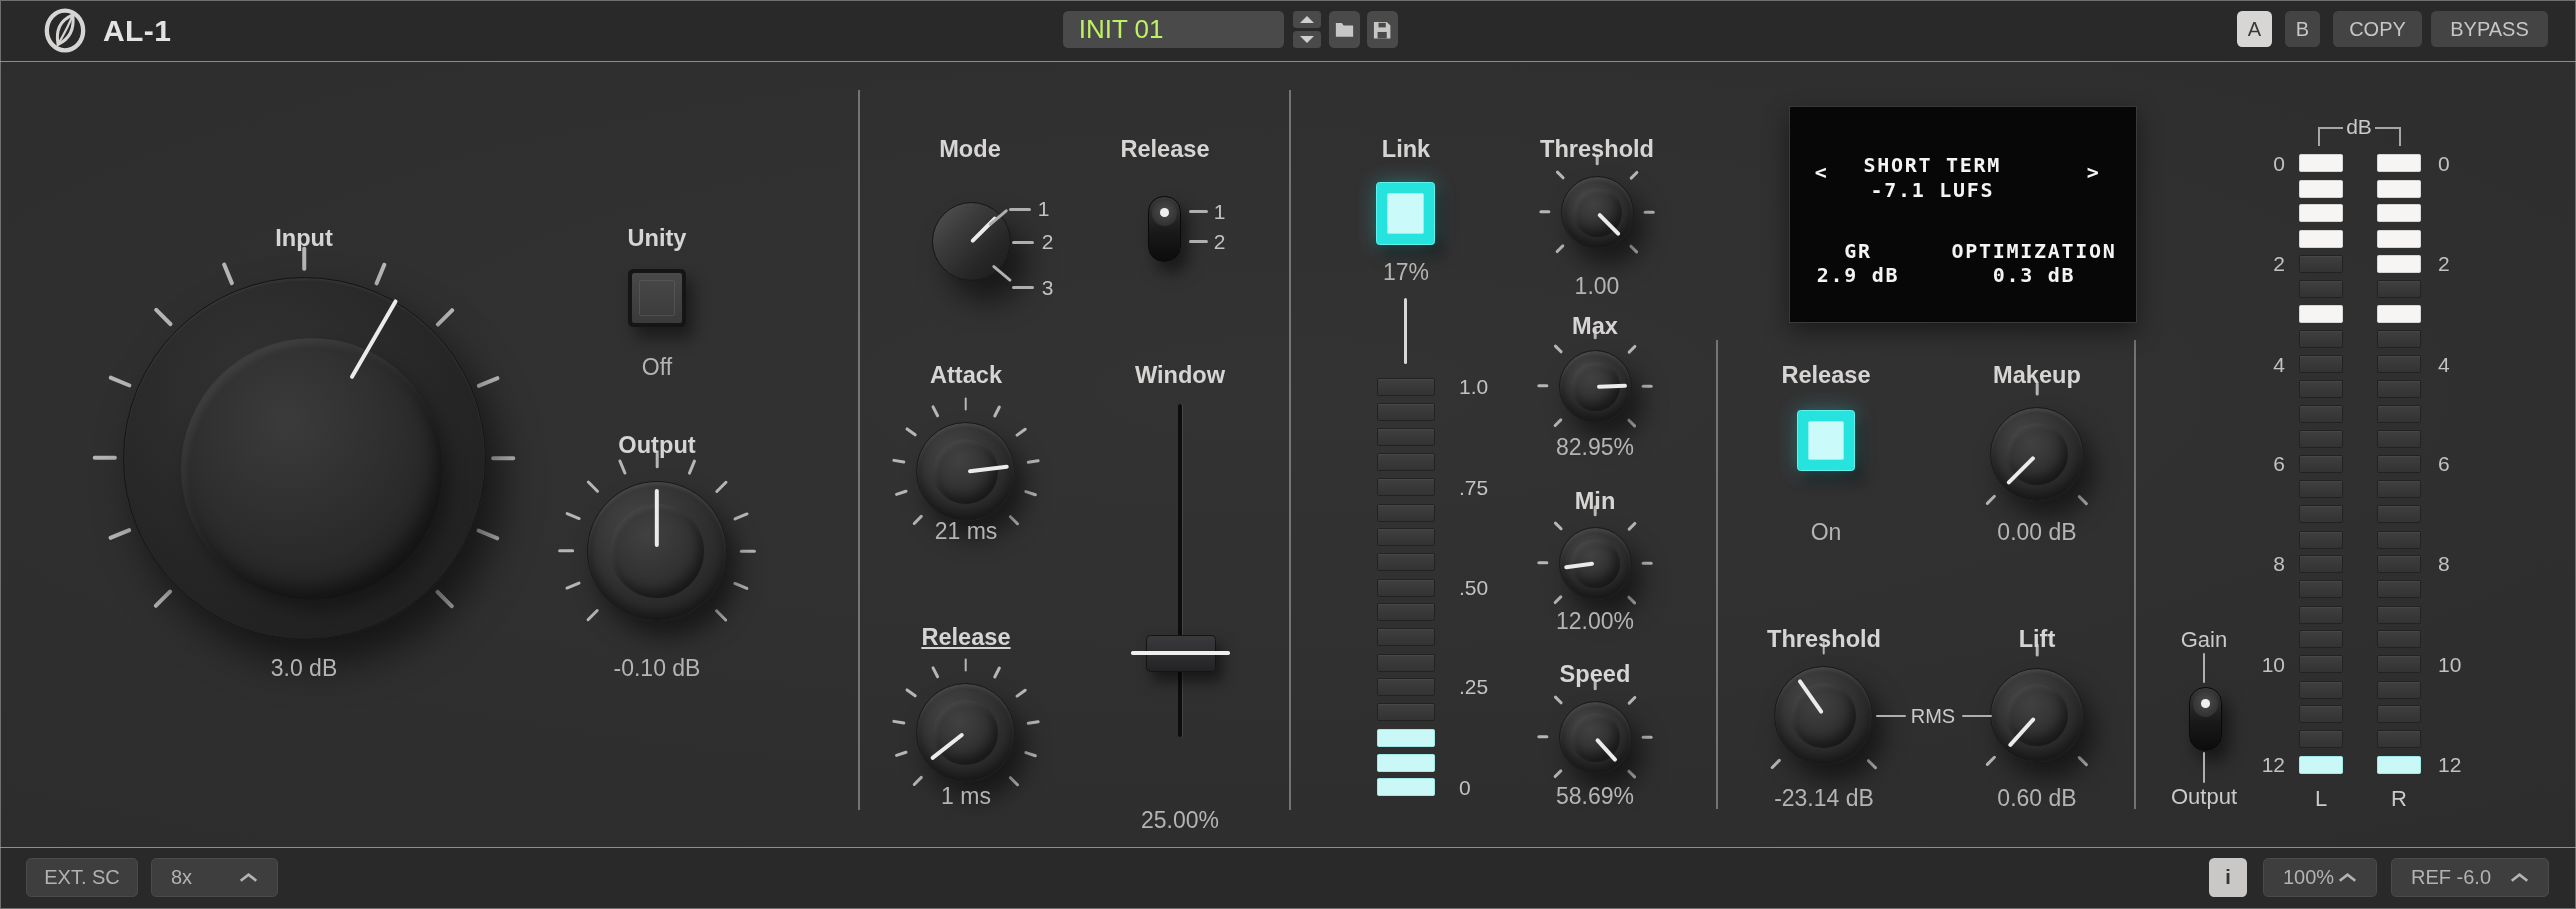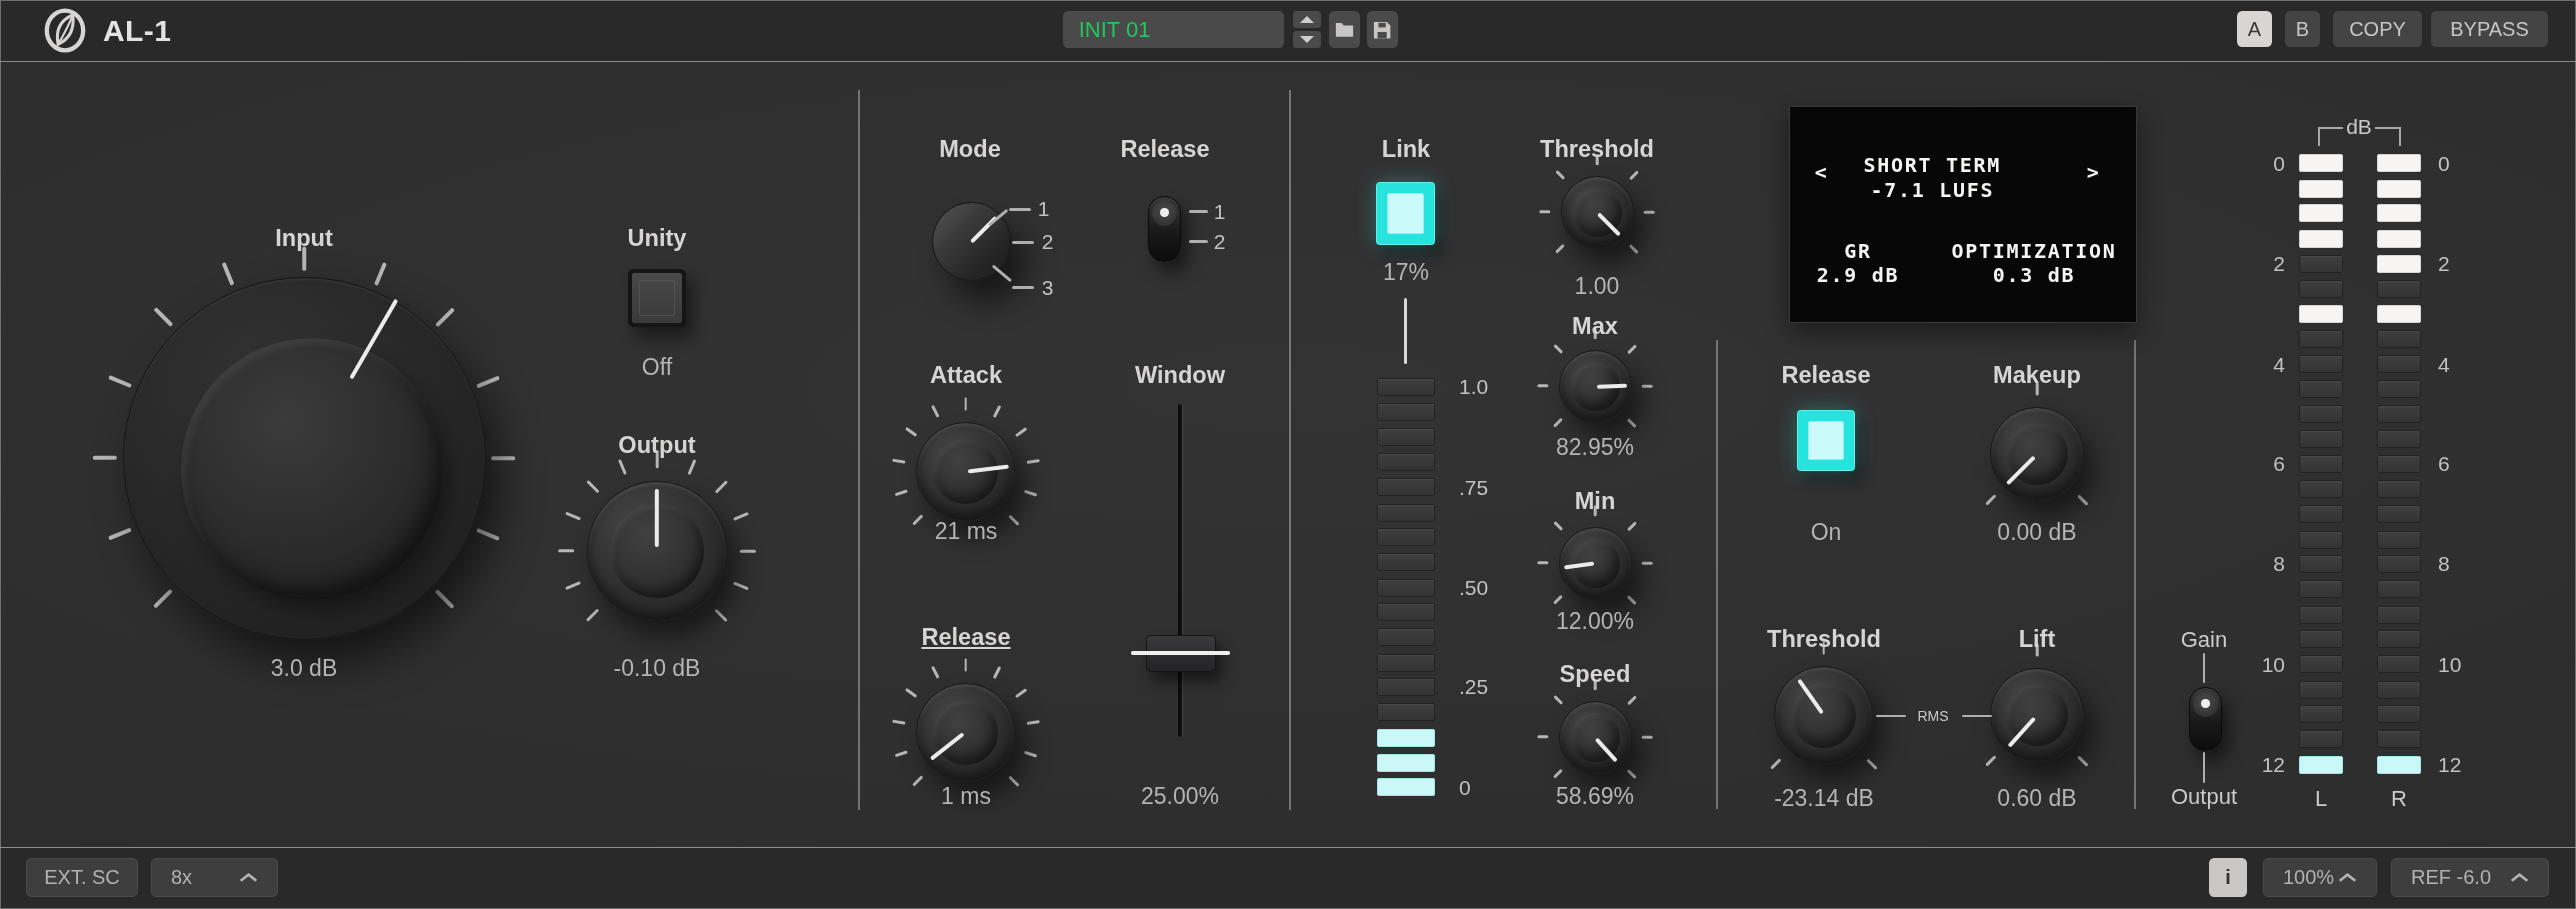"INIT 01" .preset-box { color: #22c55e -> #bef264; font-size: 22px -> 26px }
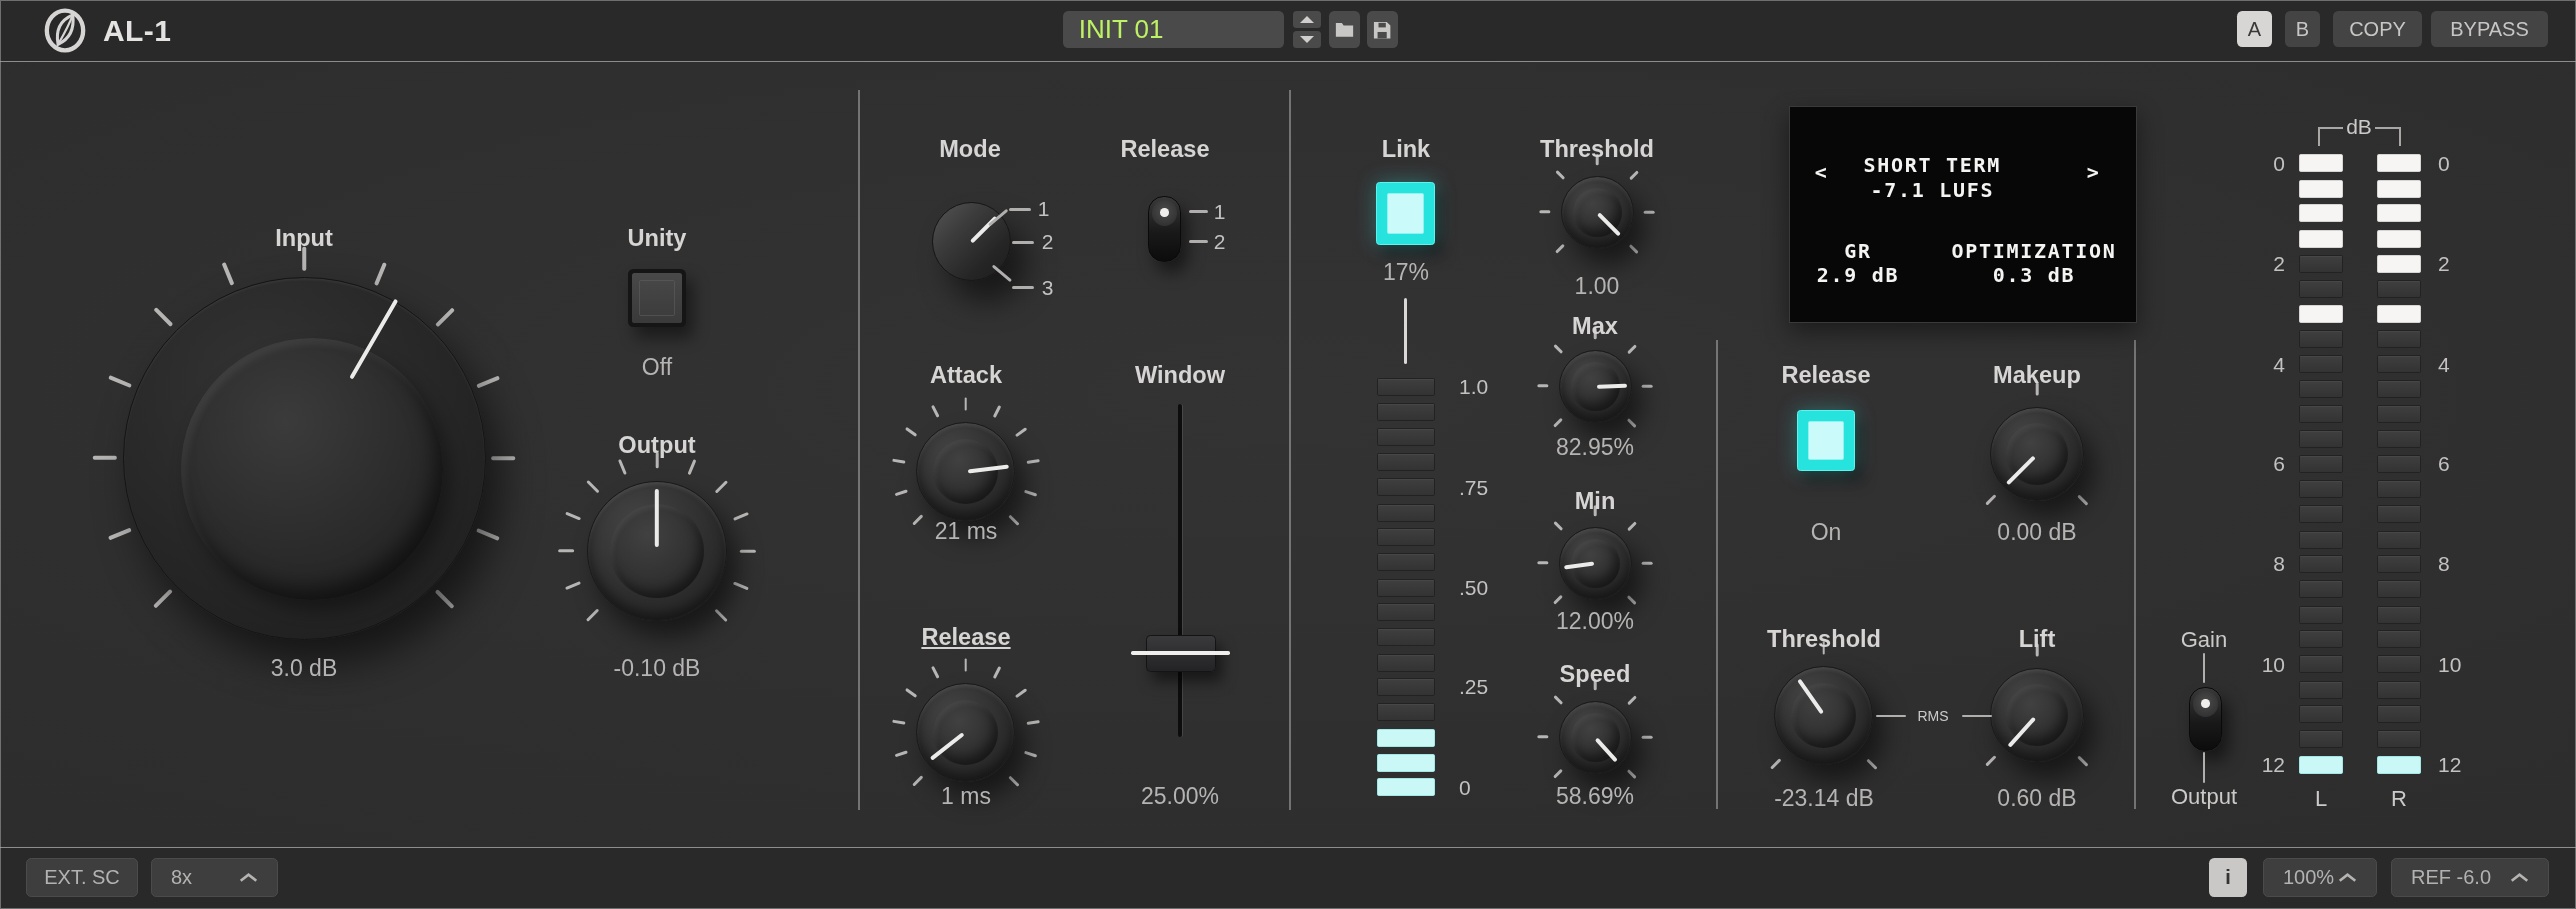"RMS" div.lbl2 { font-size: 14px -> 20px }
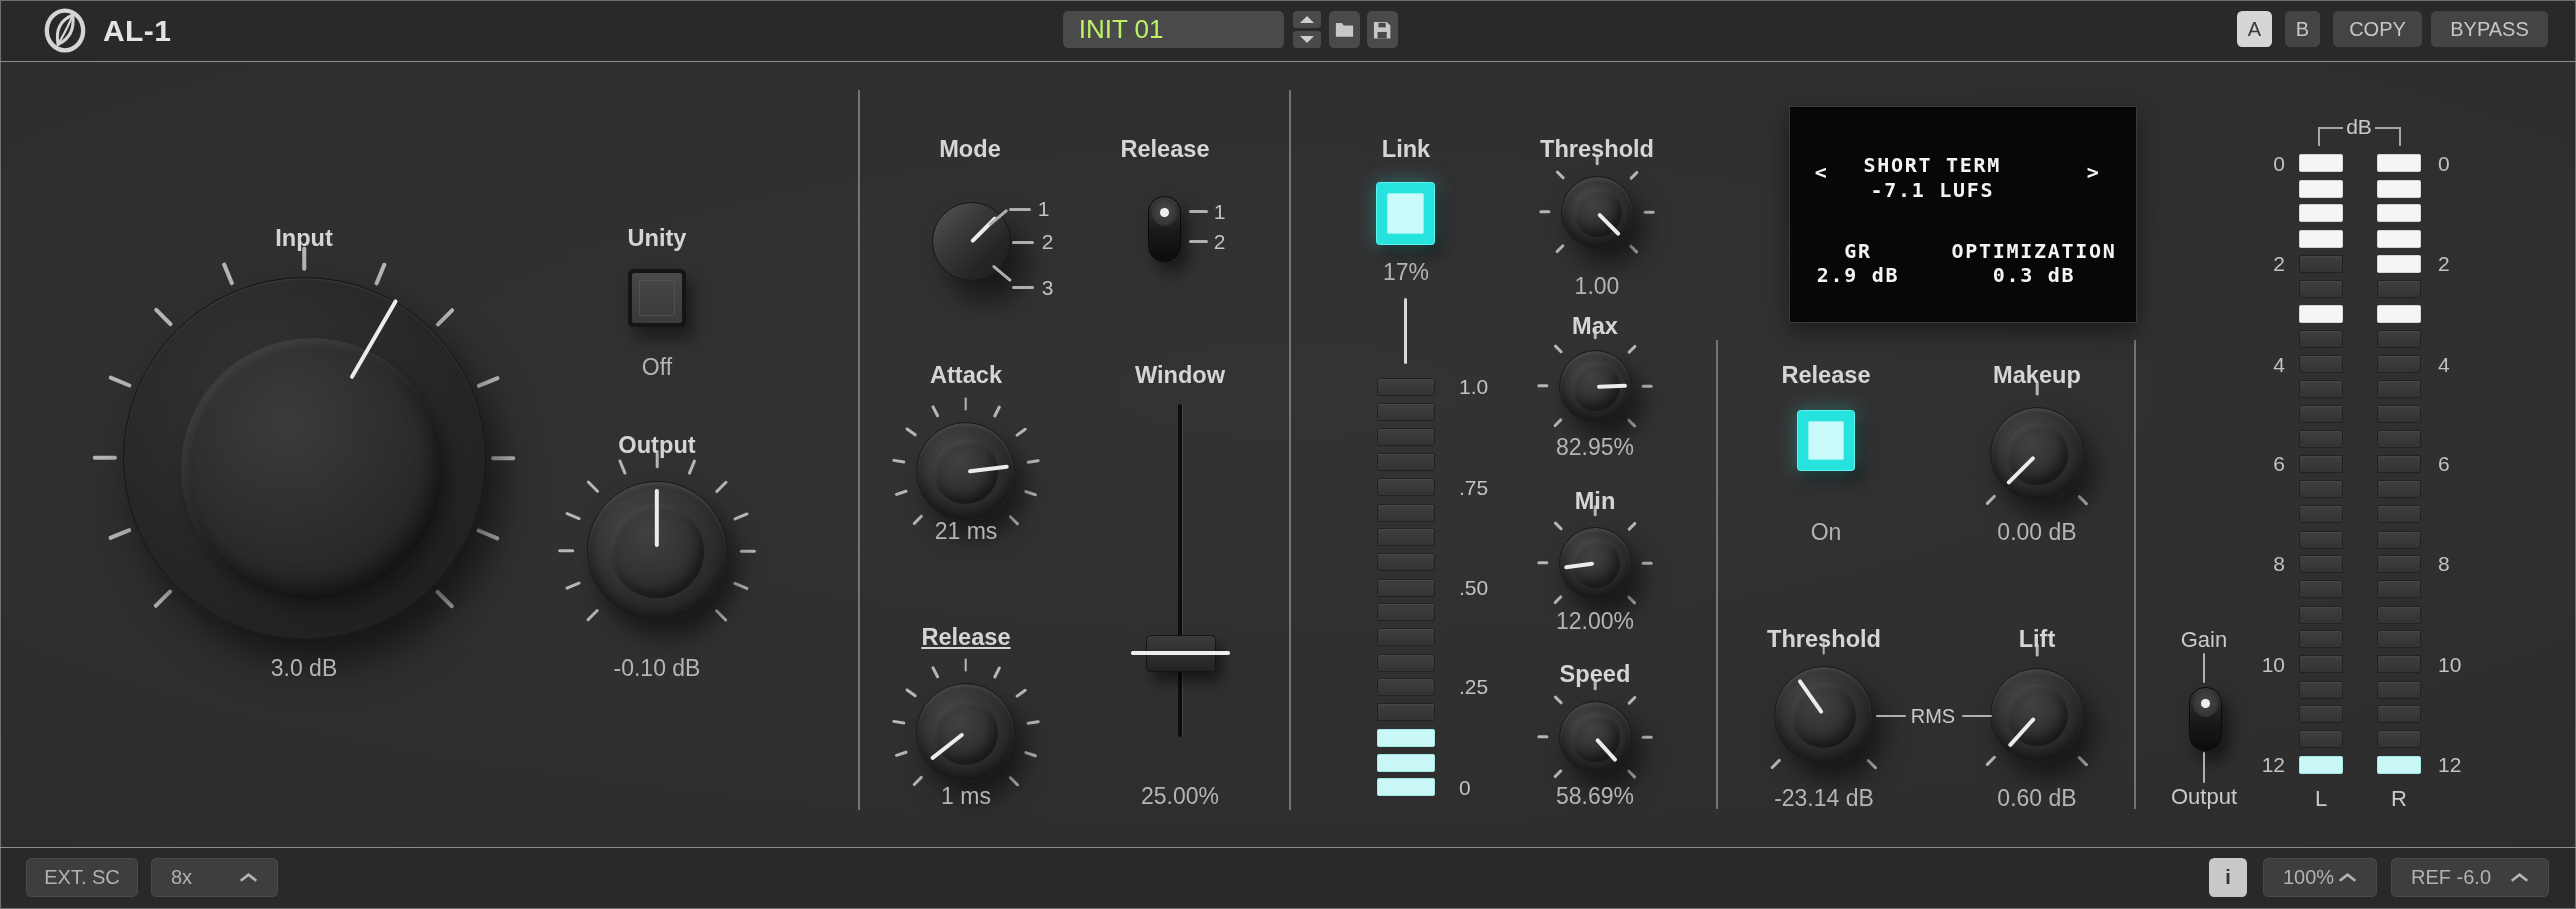"25.00%" div.val { top: 782px -> 806px }
